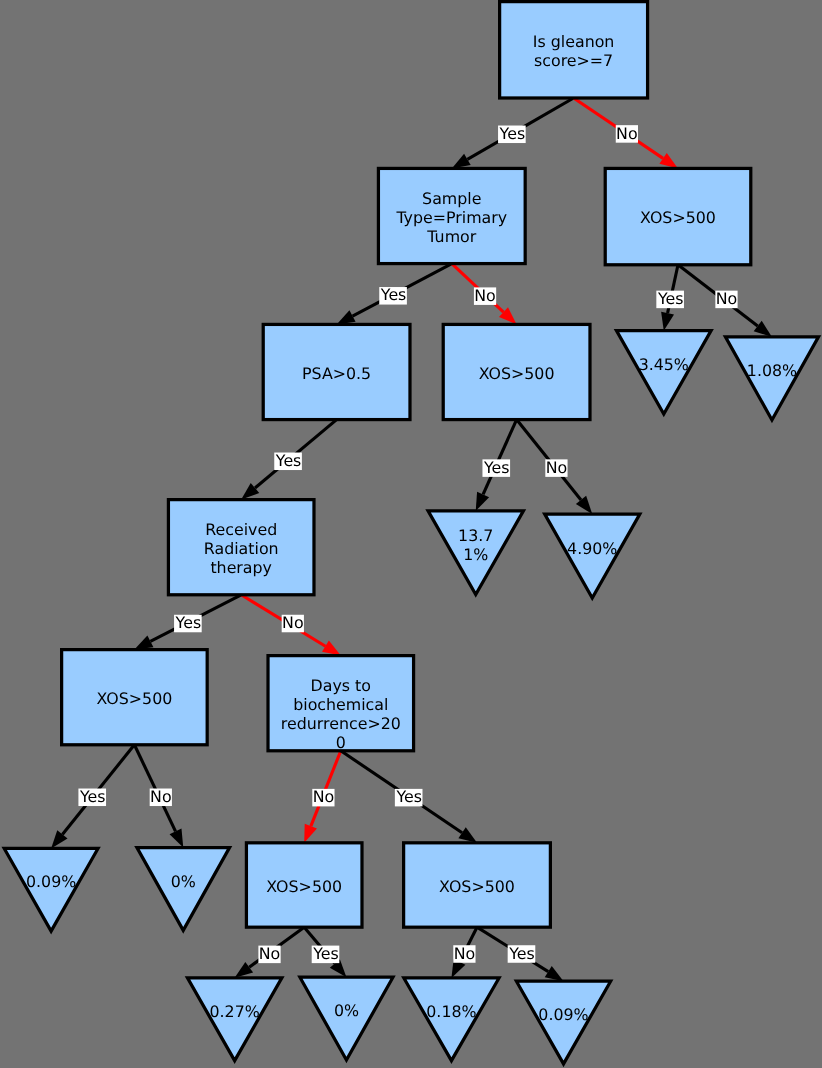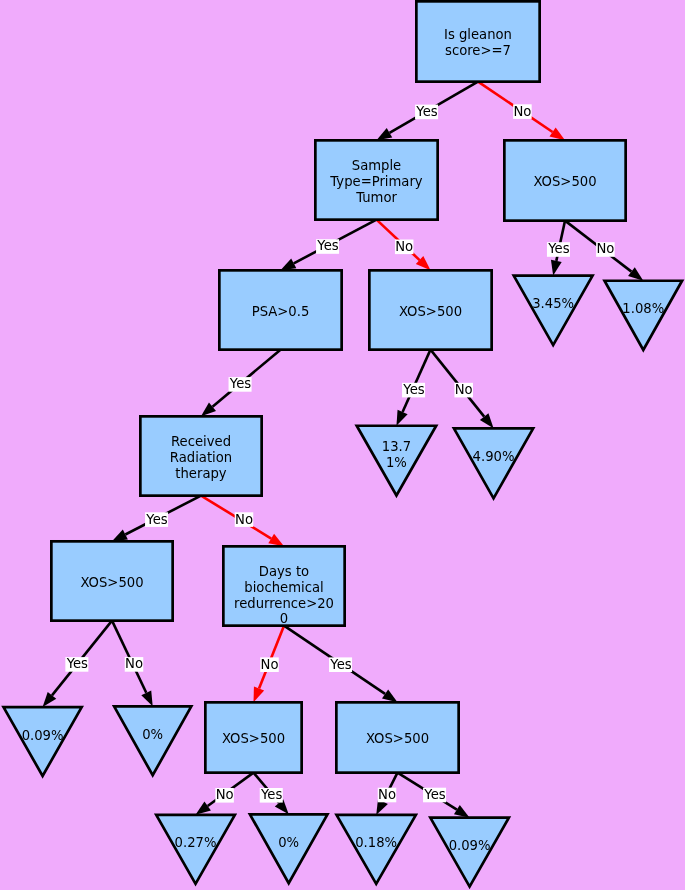"Is gleanon score>=7" #canvas { background: #f0abfc -> #737373 }
